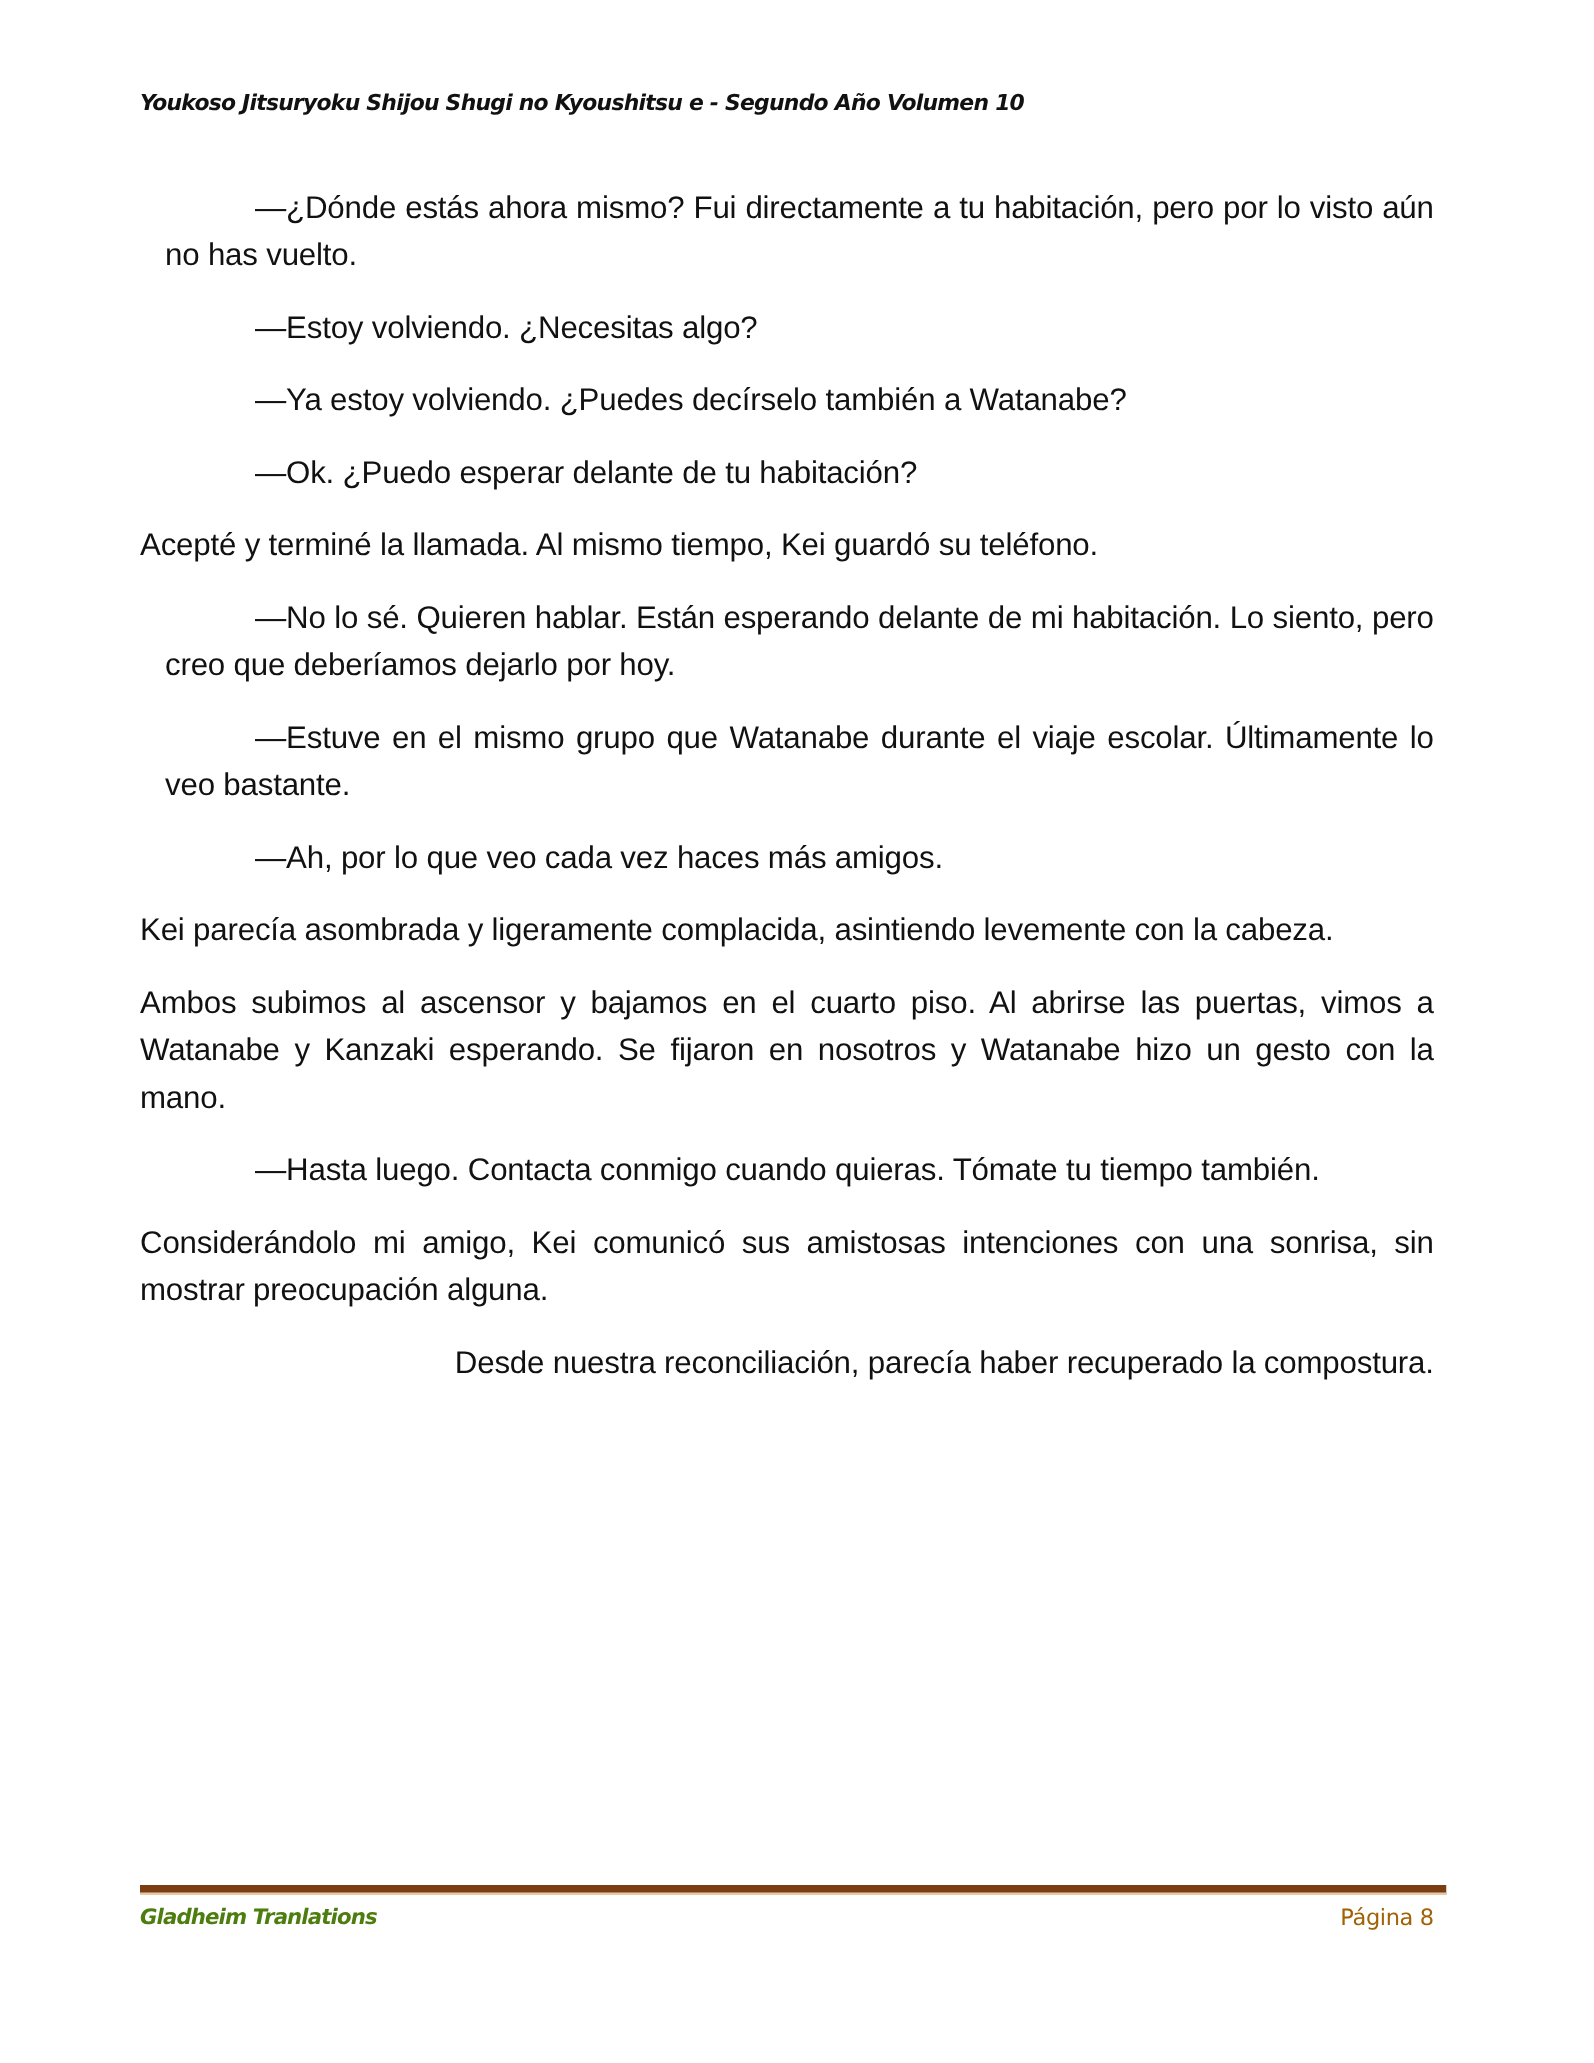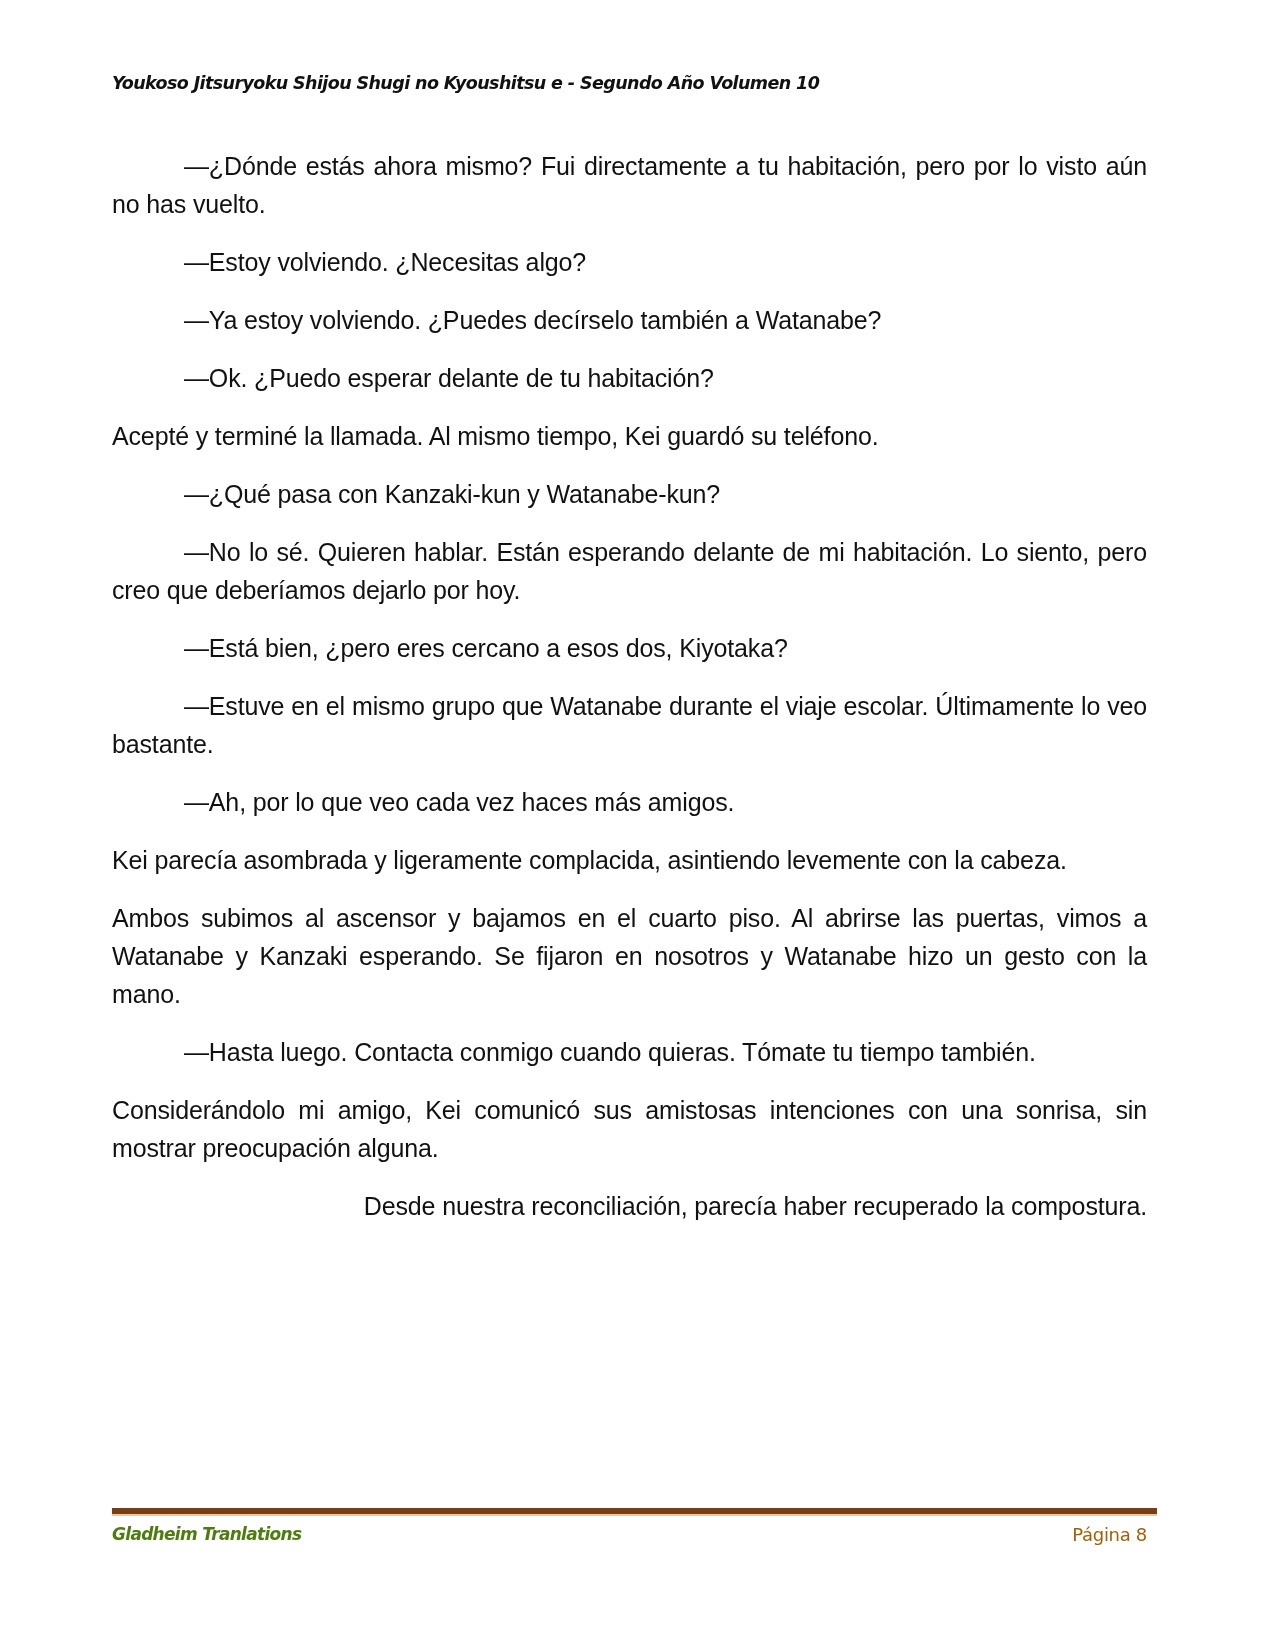"—¿Dónde estás ahora mismo? Fui" .body-text p.dialog { margin-left: none -> 20px }
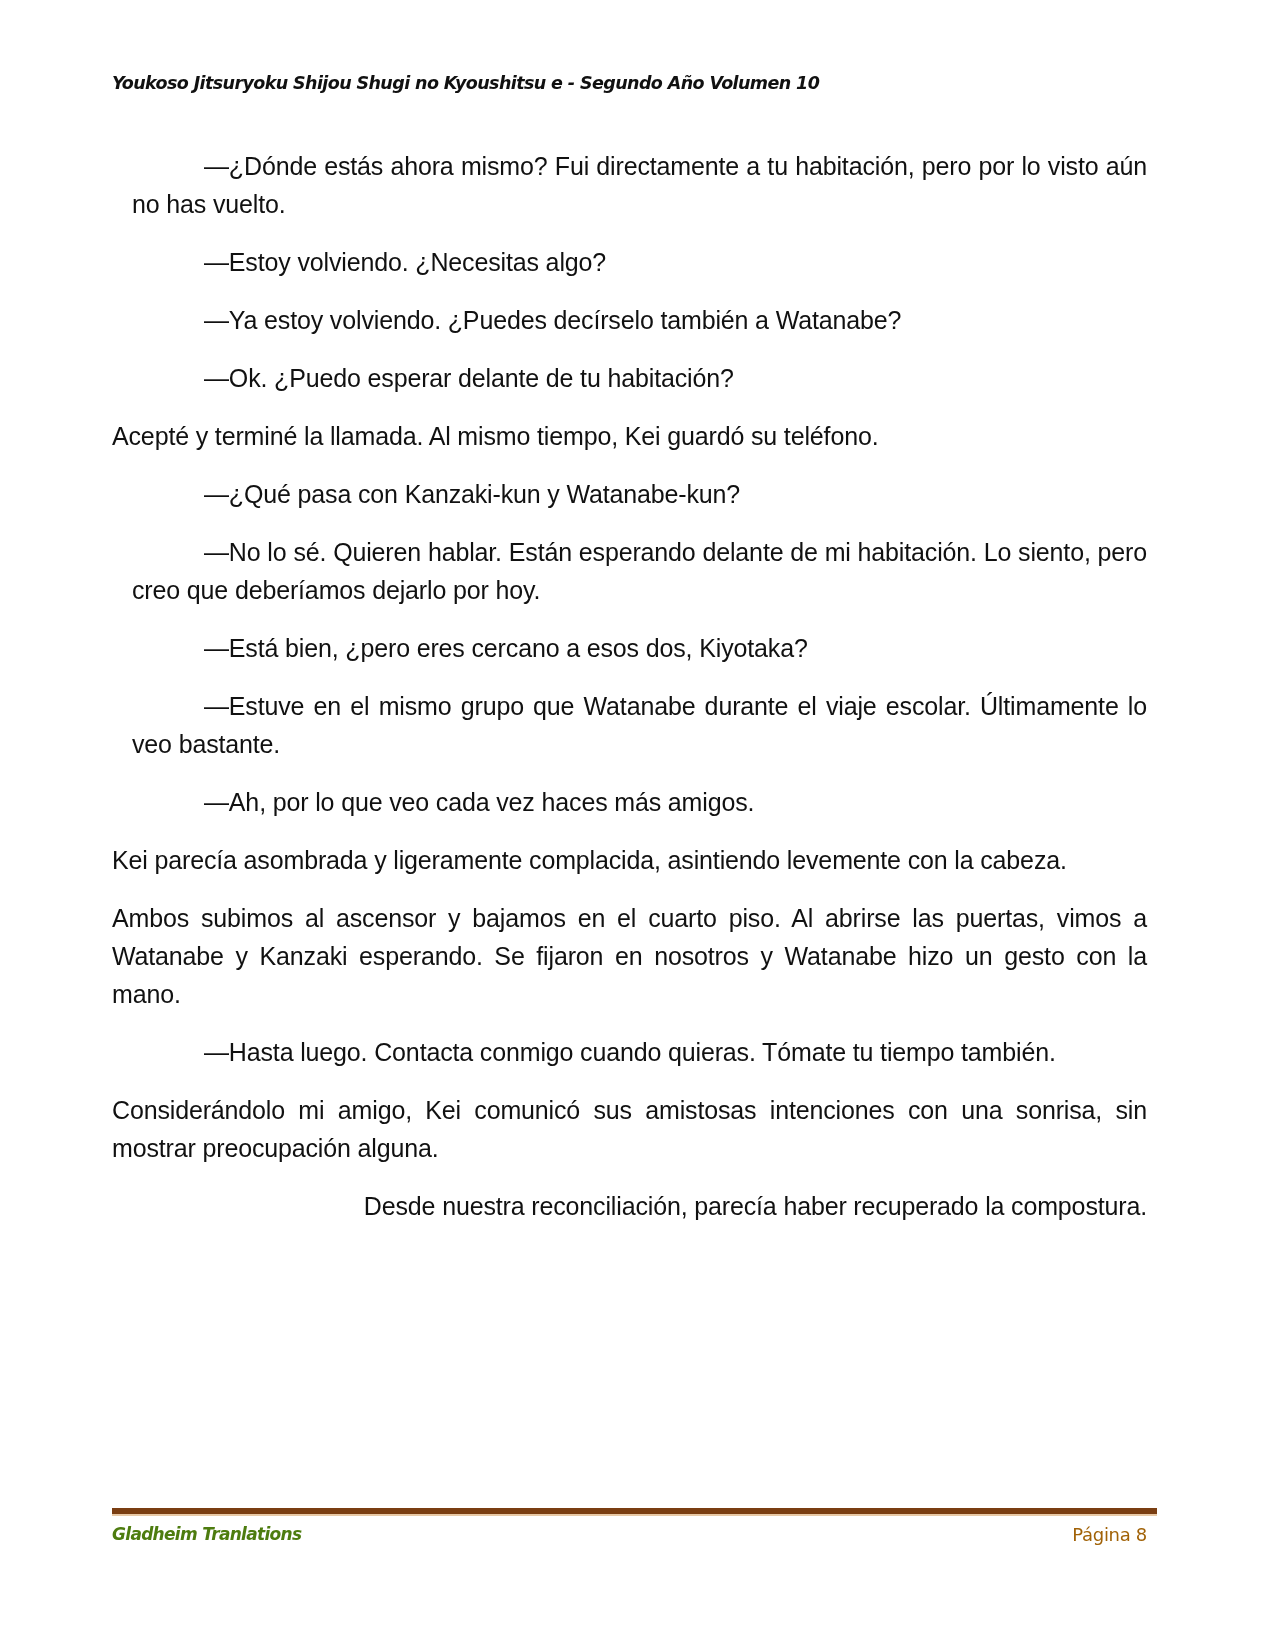"—¿Qué pasa con Kanzaki-kun y" p.dialog { html: <p>—¿Qué pasa con Kanzaki-kun y Watanabe-kun?</p> -> none }
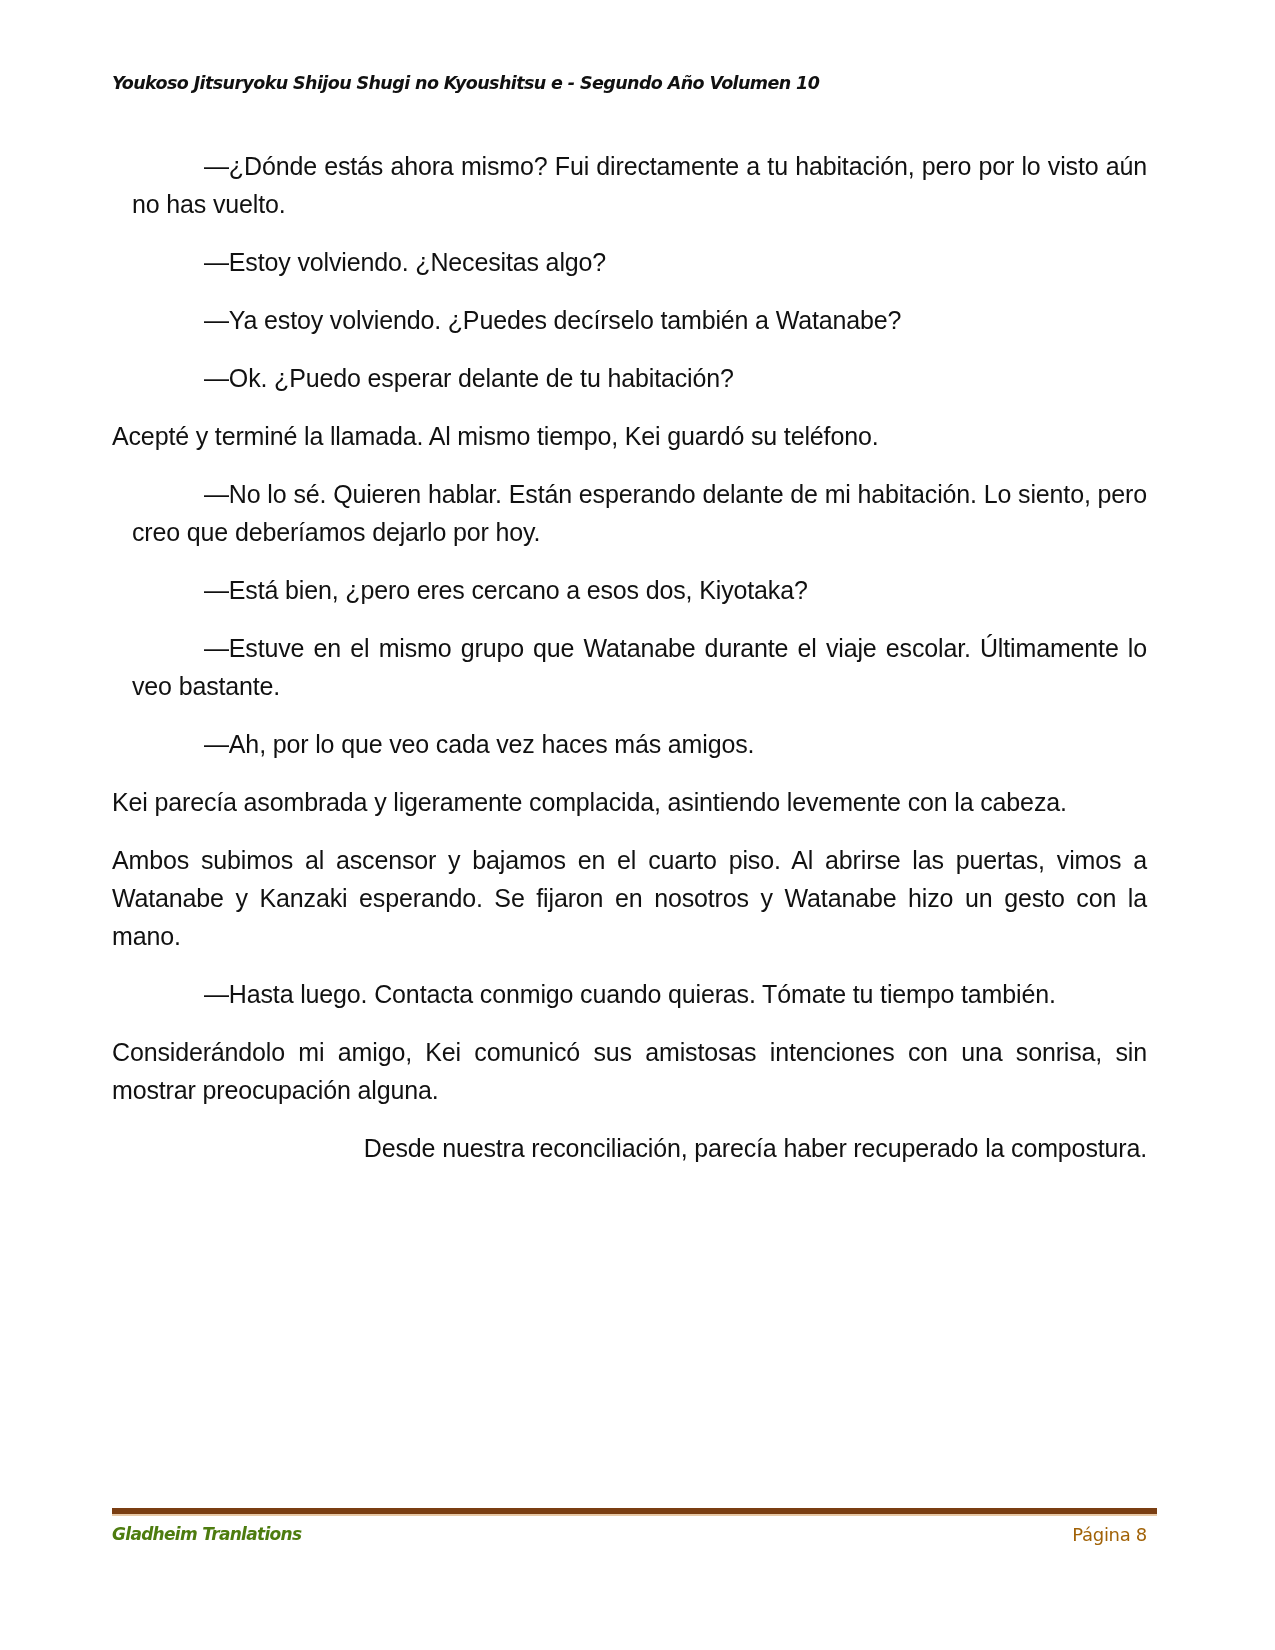"—Está bien, ¿pero eres cercano" p.dialog { html: <p>—Está bien, ¿pero eres cercano a esos dos, Kiyotaka?</p> -> none }
